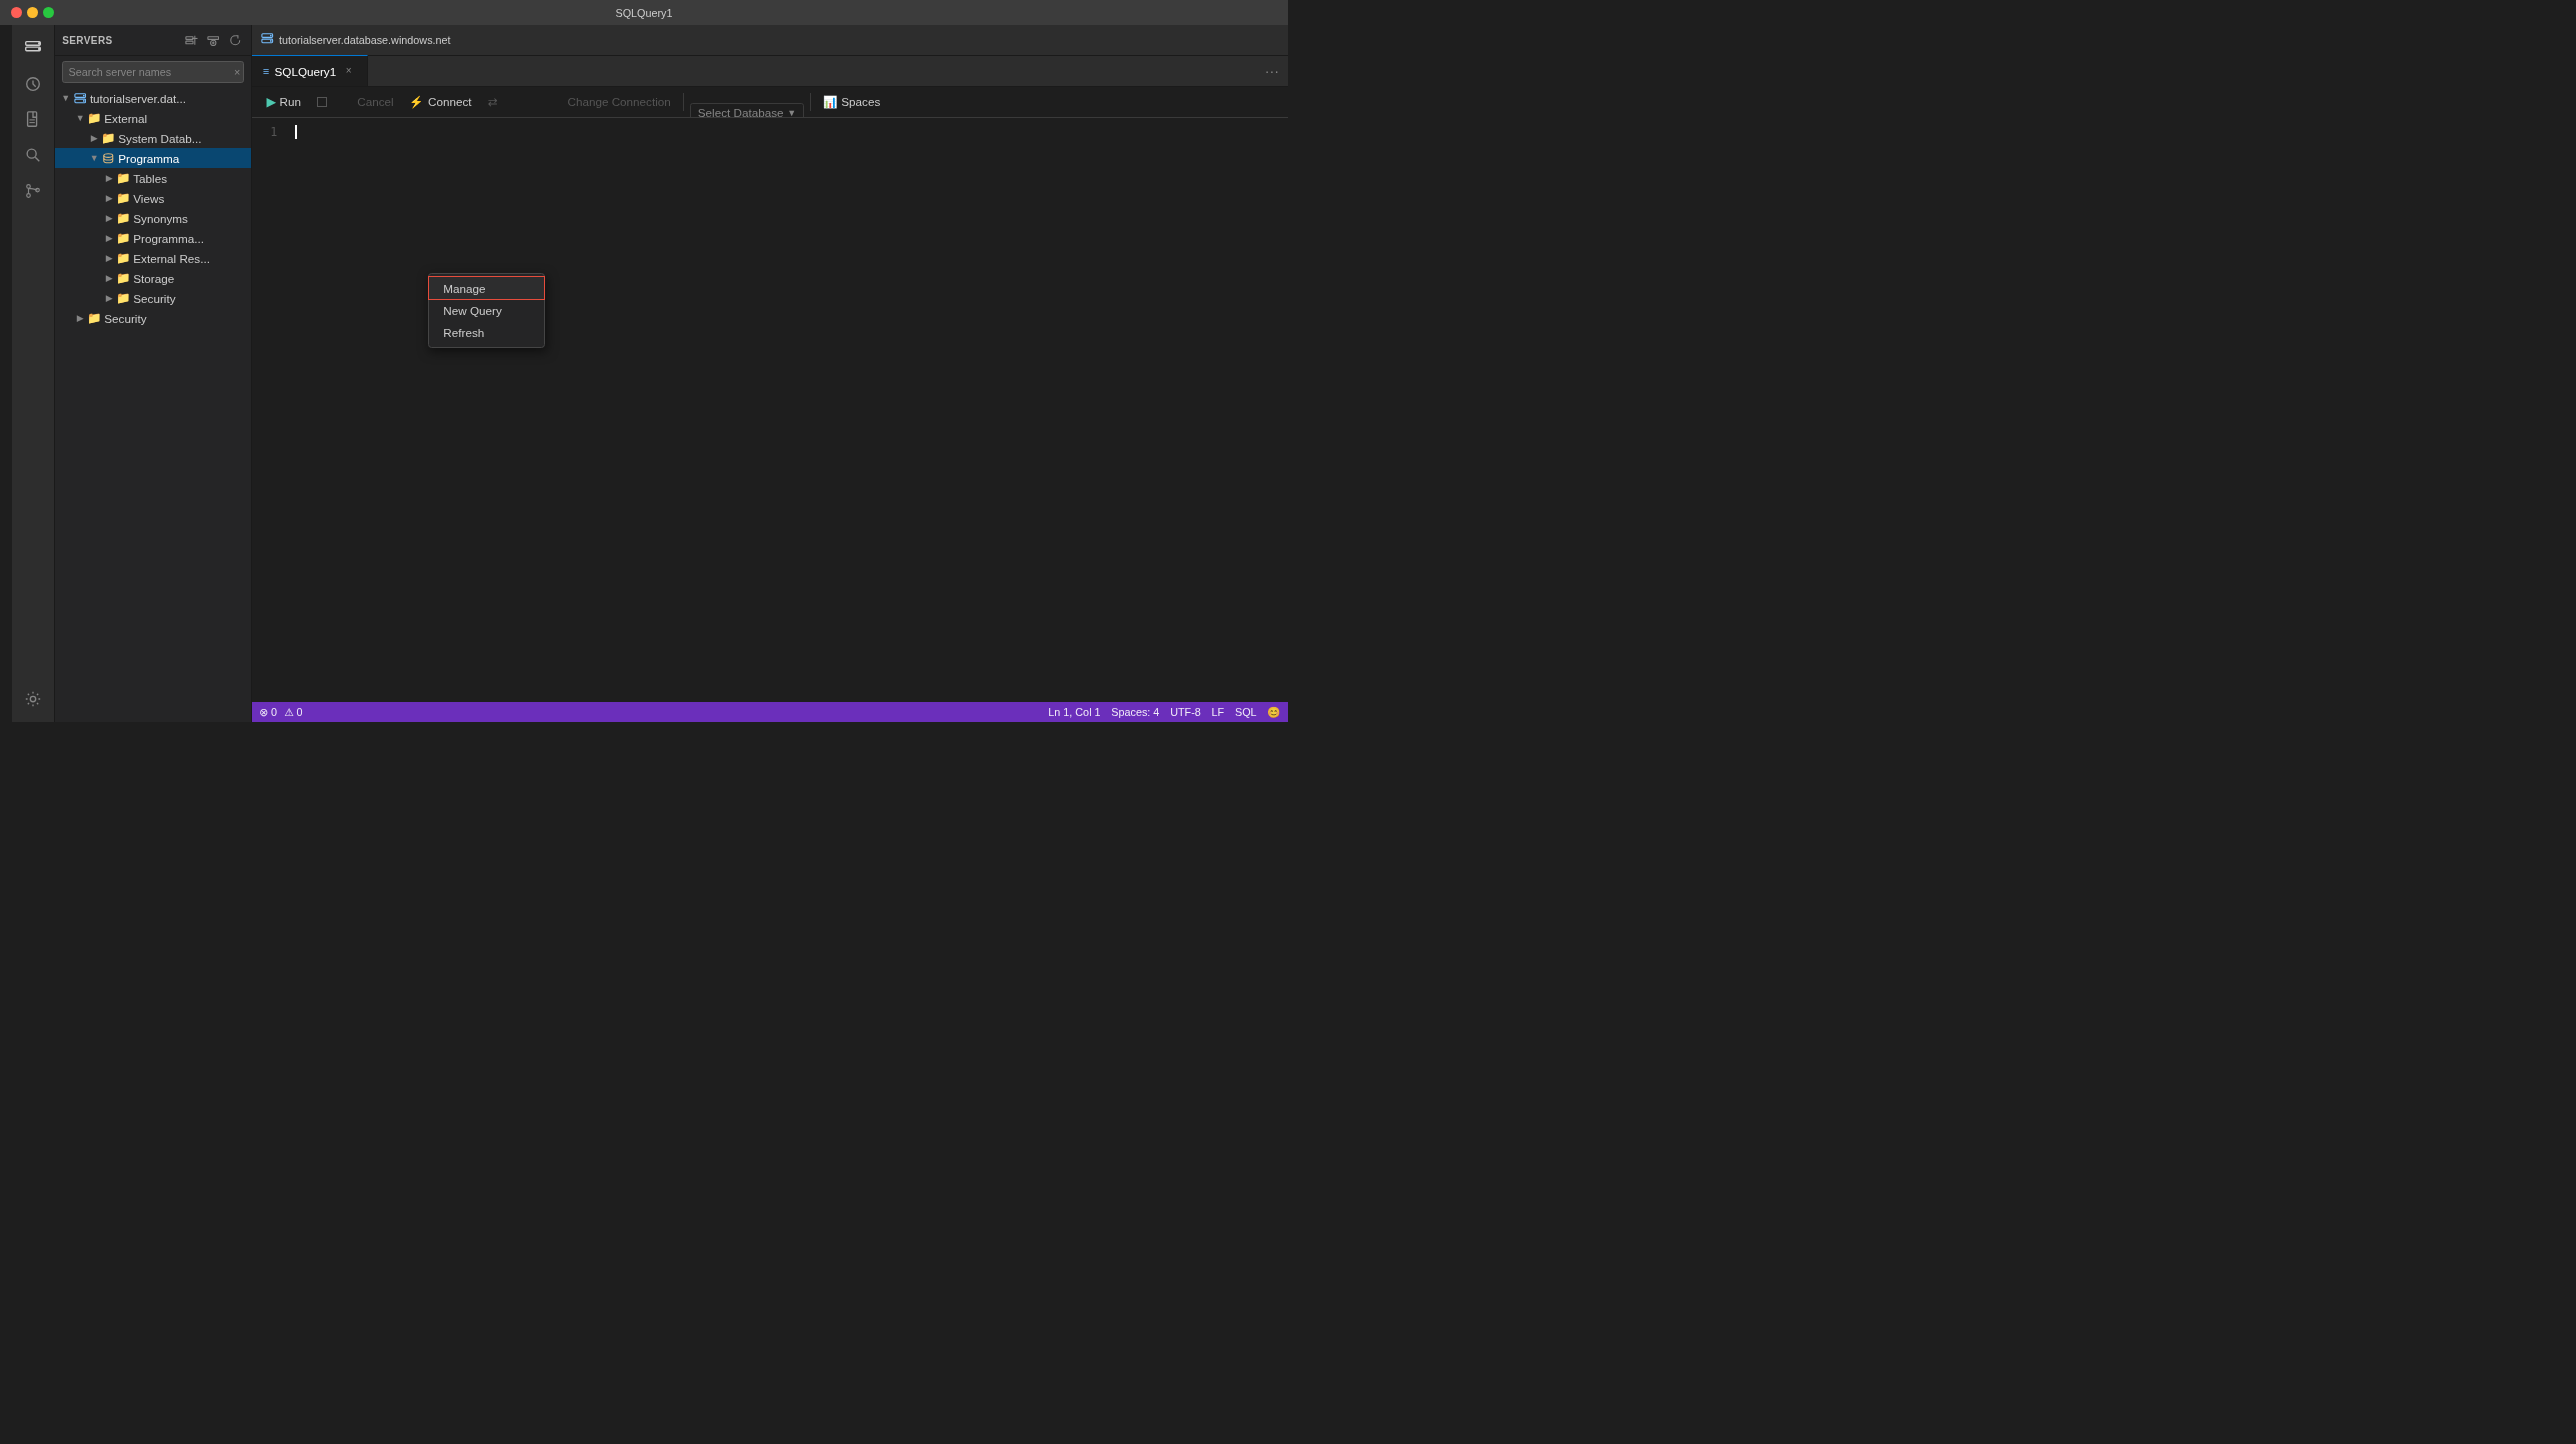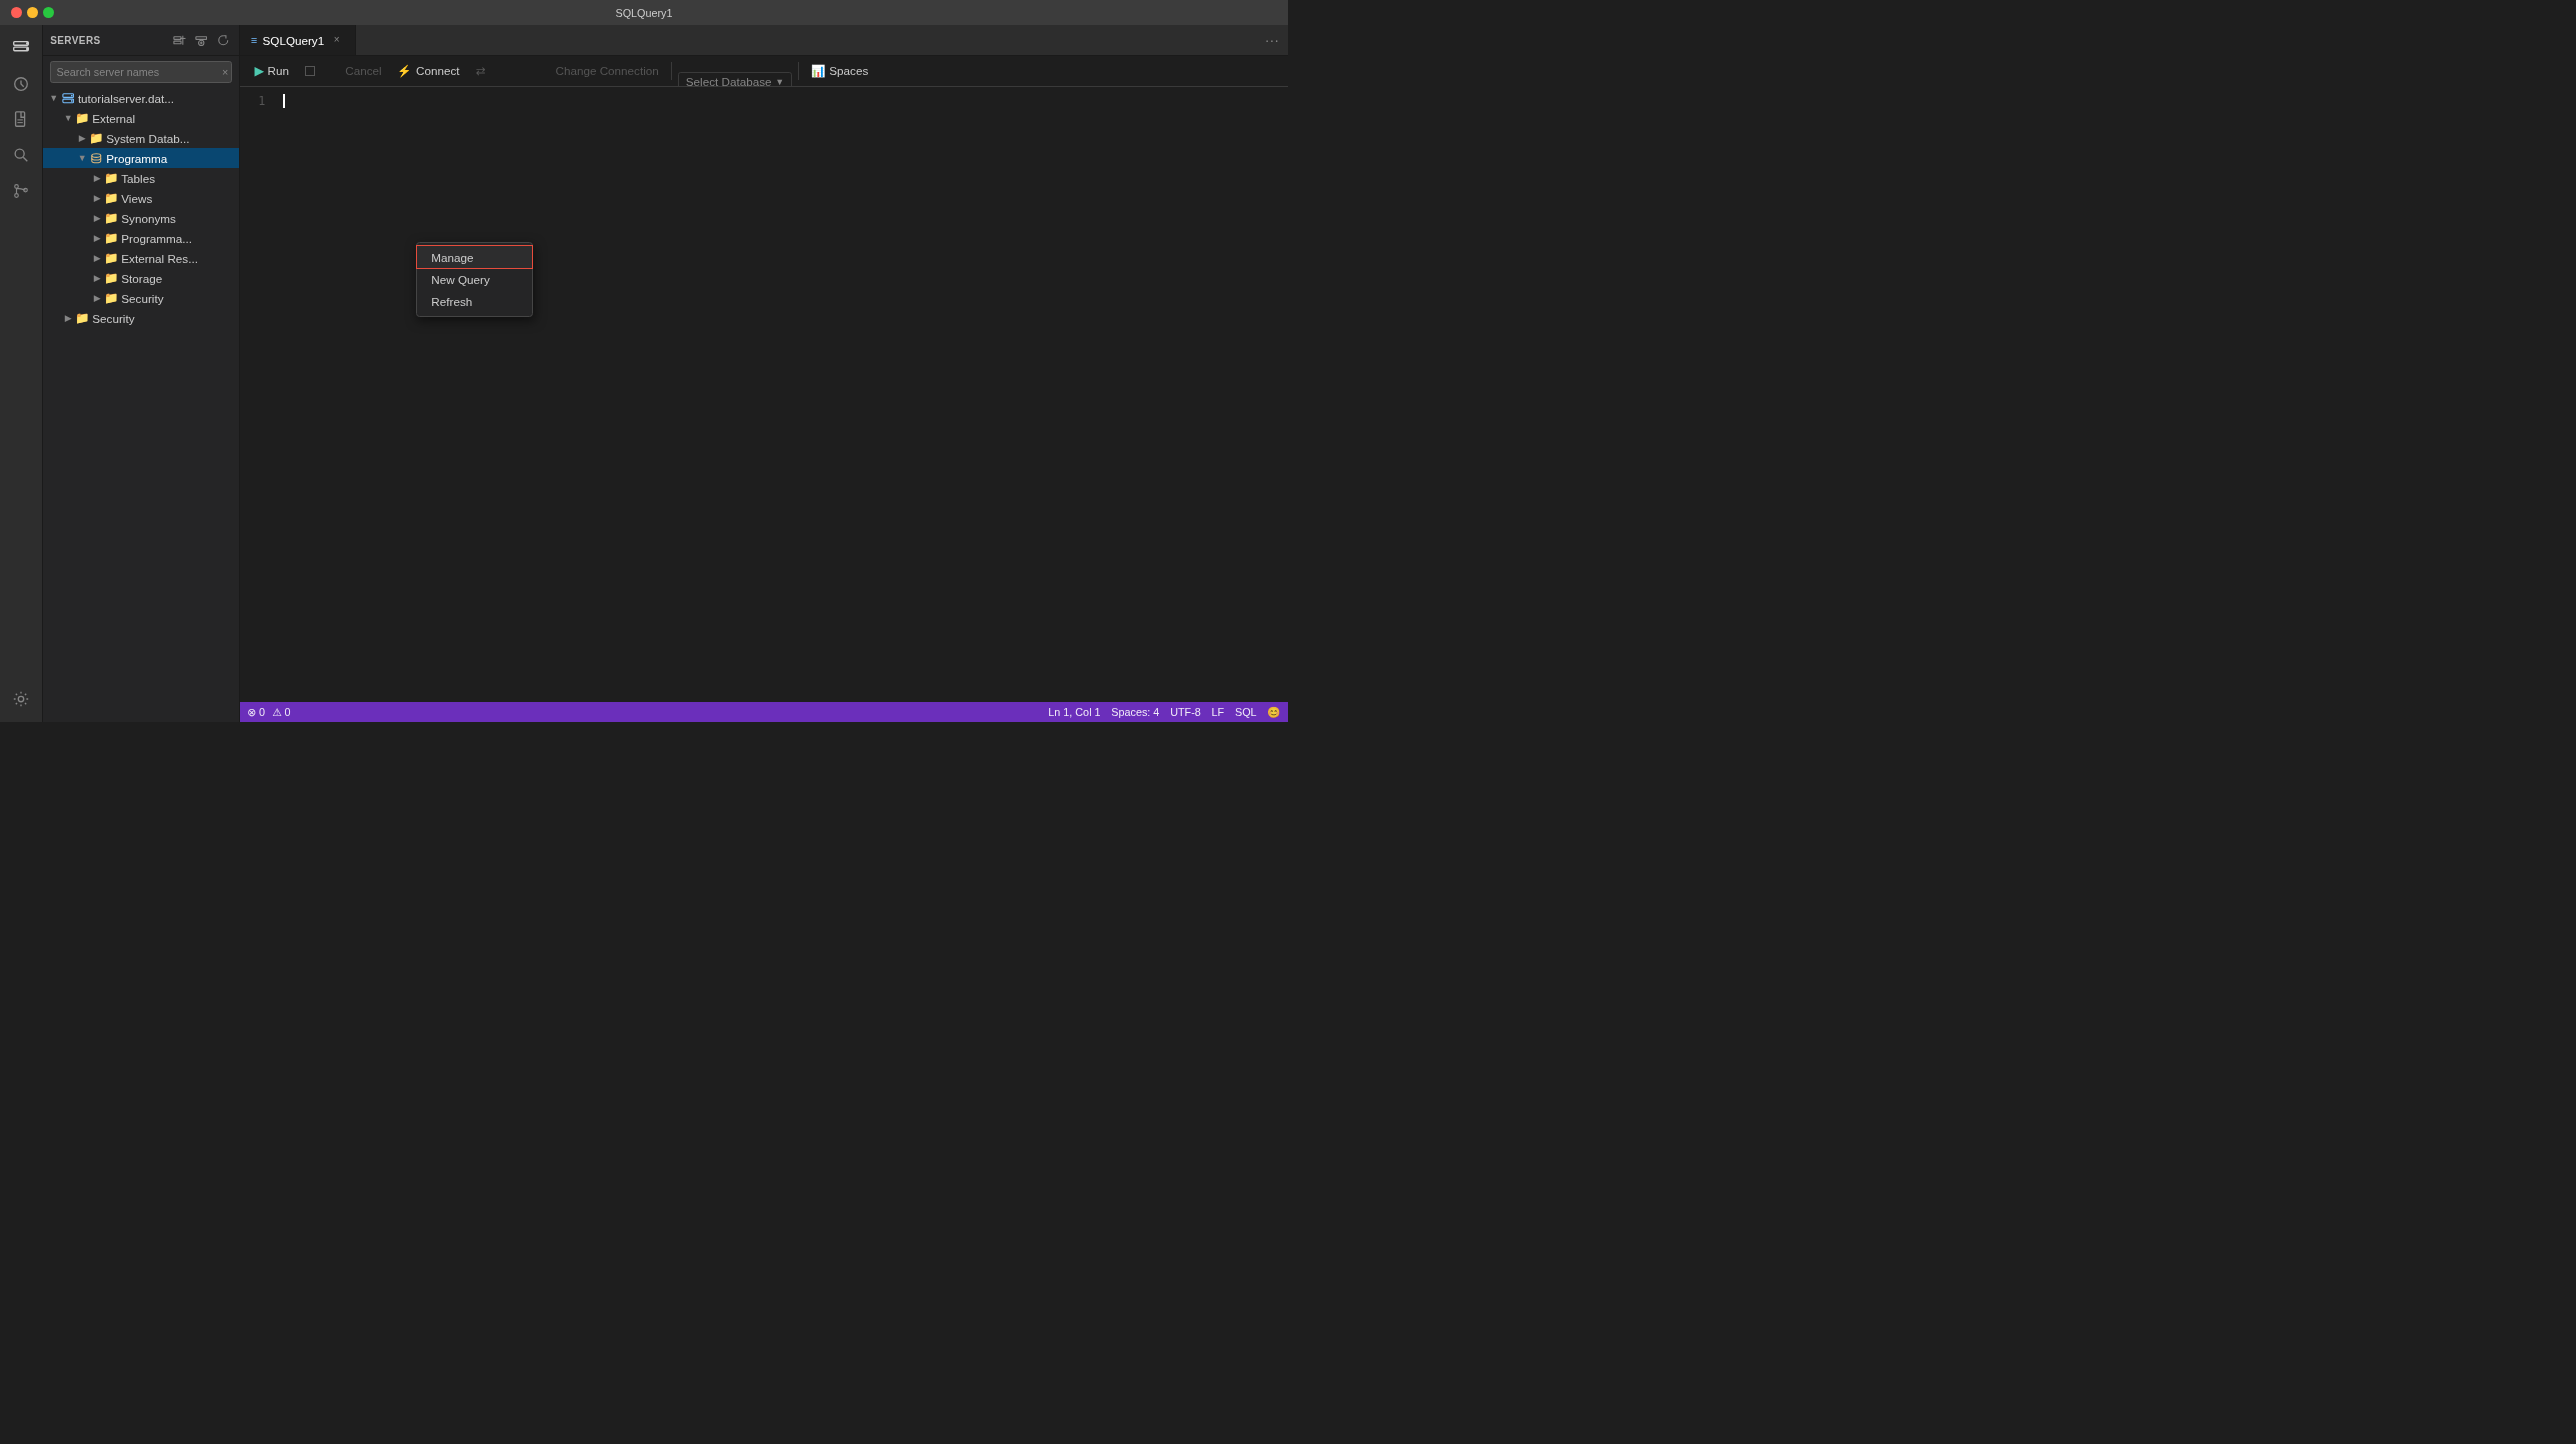"SERVERS" .app-container { padding-left: none -> 12px }
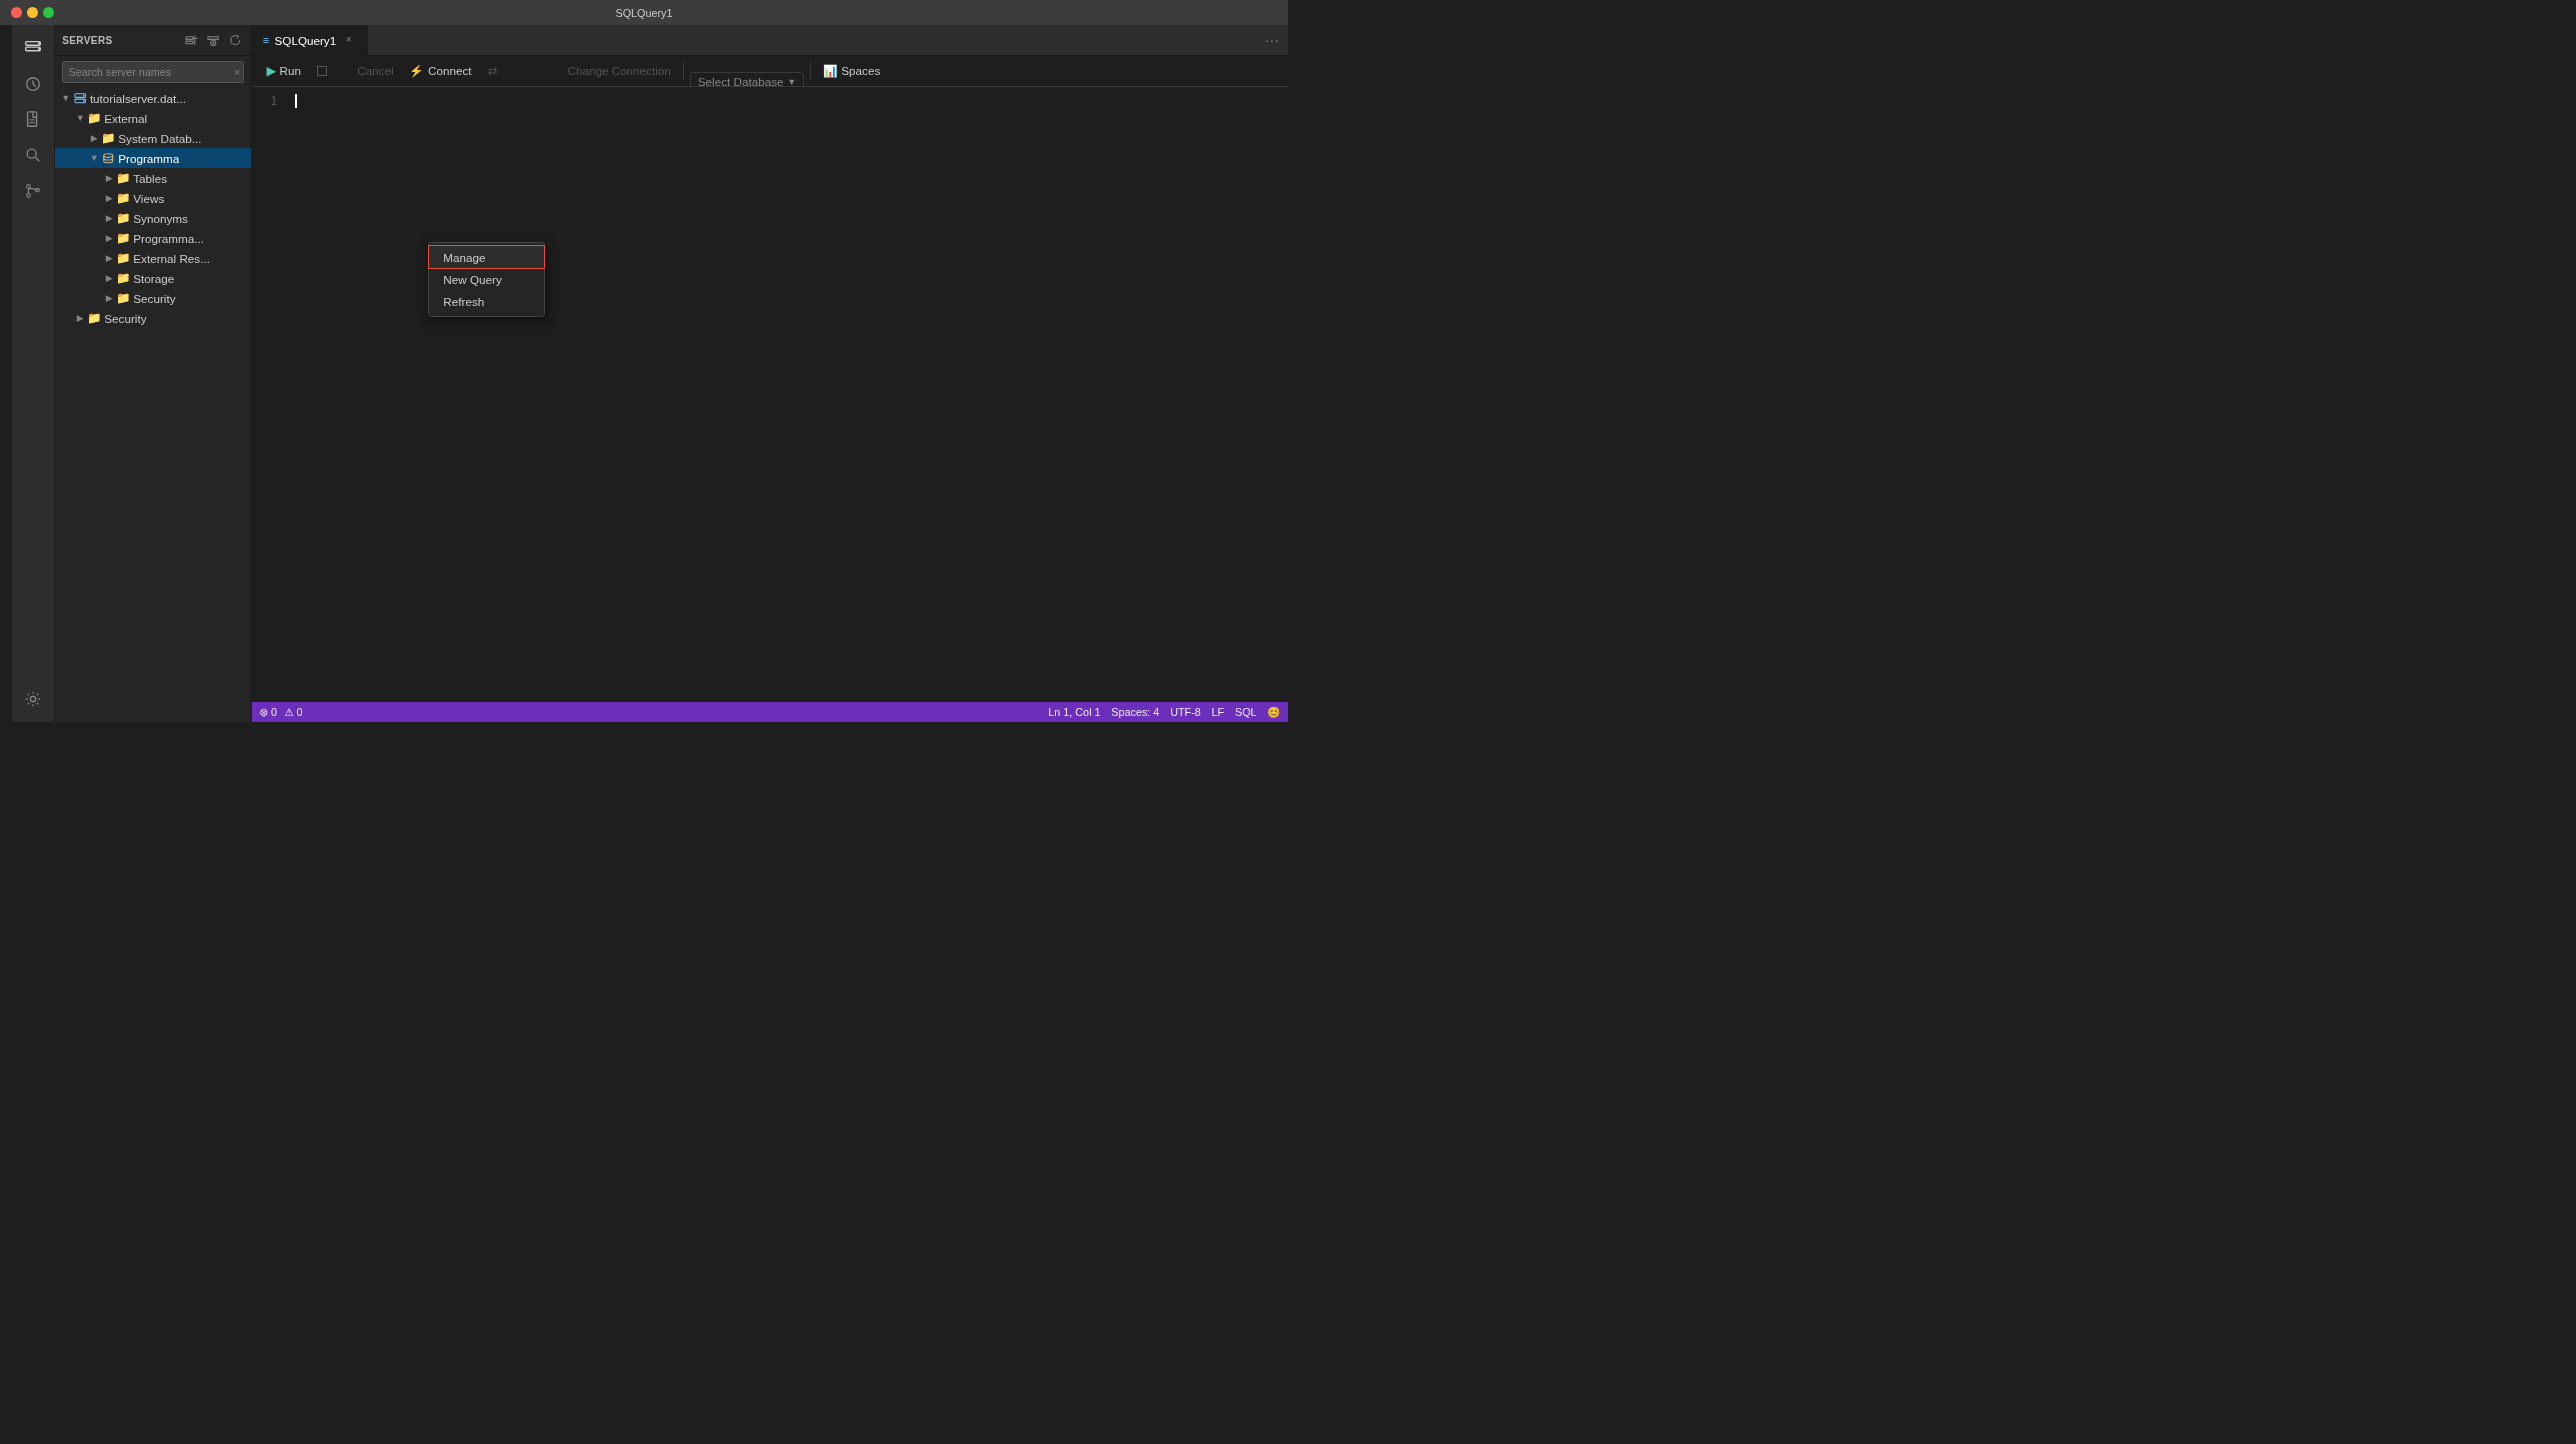"tutorialserver.database.windows.net" div.server-connection-tab { html: none -> <div> <span> <svg> <rect></rect> <rect></rect> <circle></circle> <circle></circle> </svg> </span> <span>tutorialserver.database.windows.net</span> </div> }
